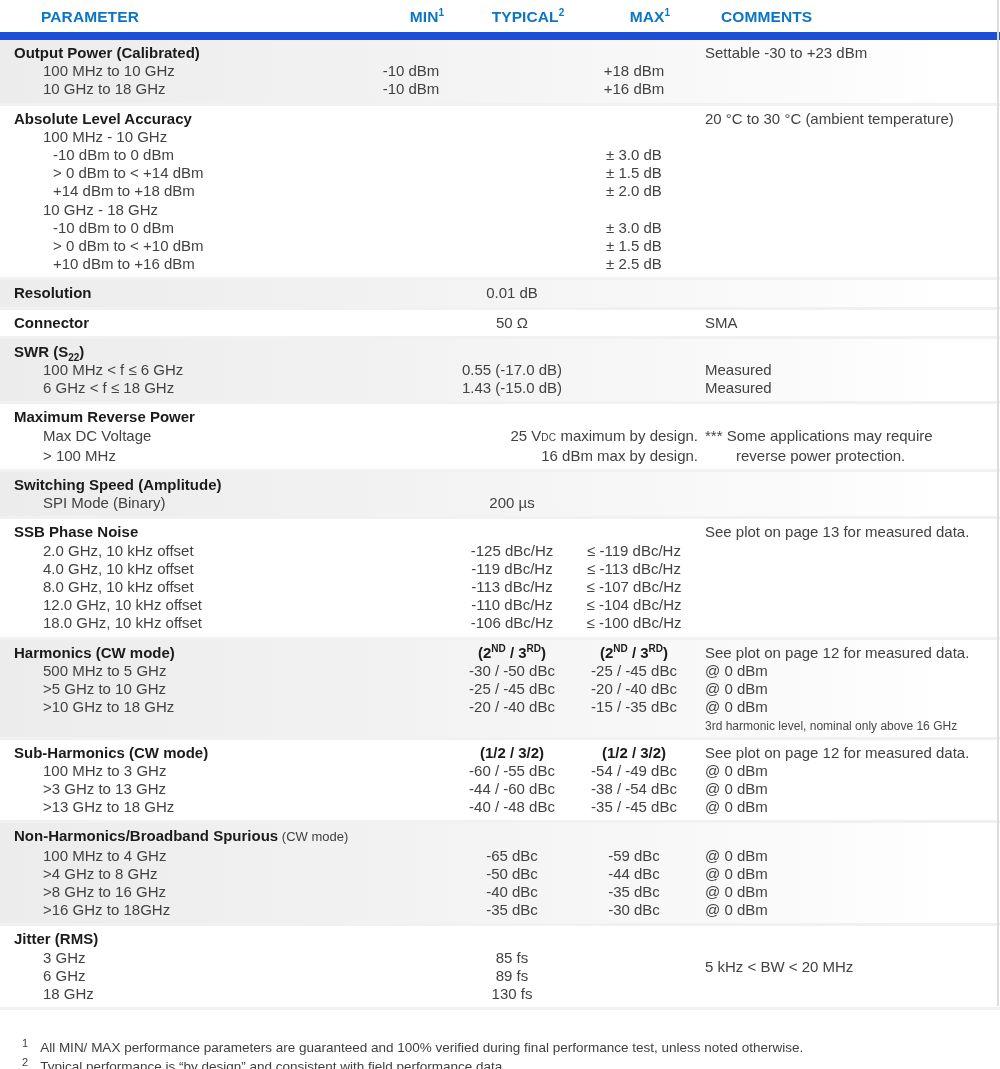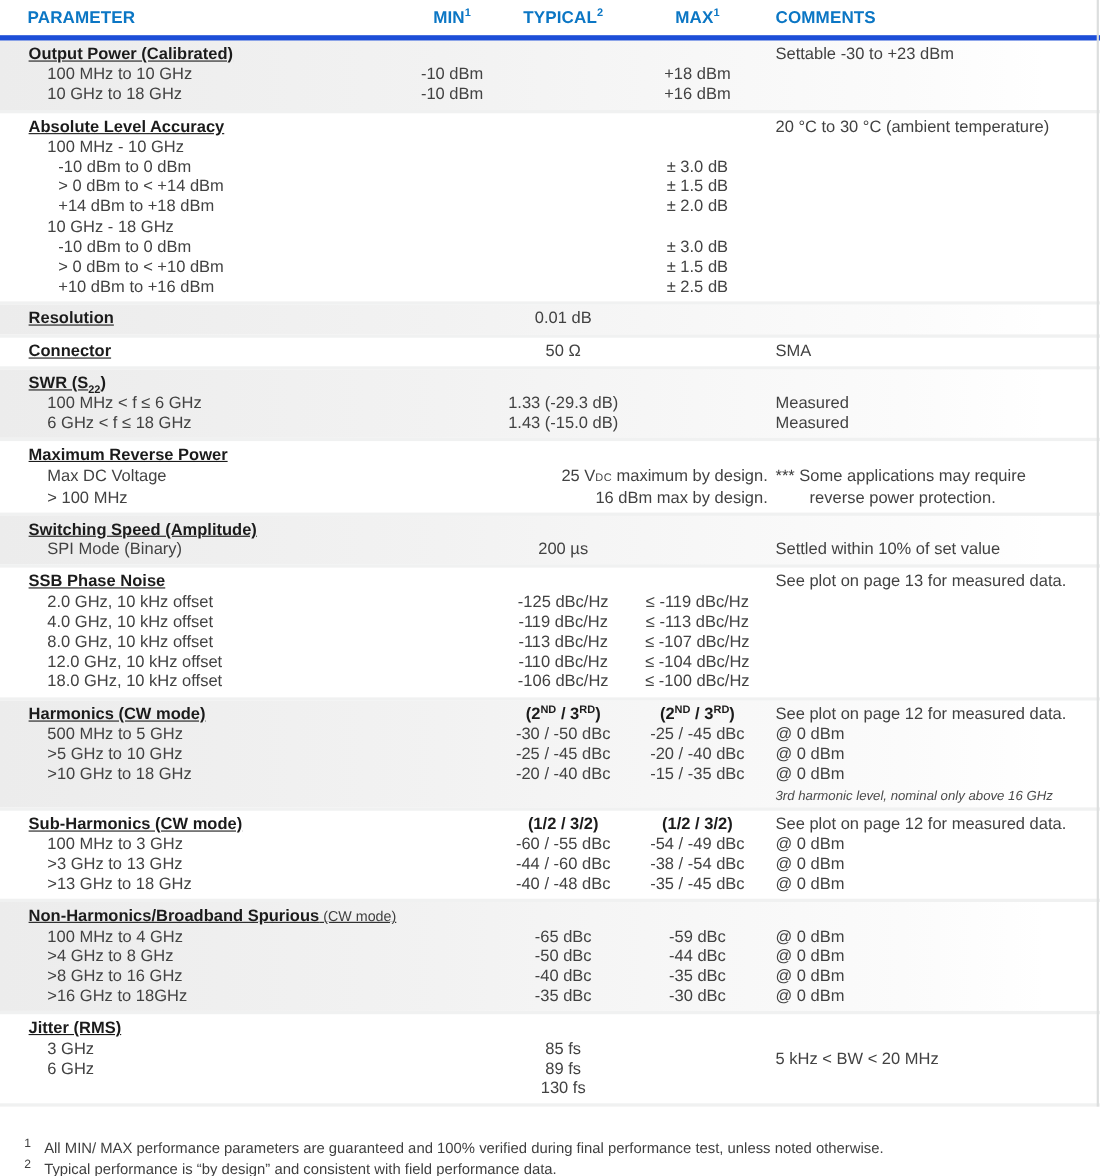"PARAMETER" .thead { border-bottom: 5px solid #1d4ed8 -> 8px solid #1d4ed8; padding: 8px 0 6px -> 8px 16px 6px }
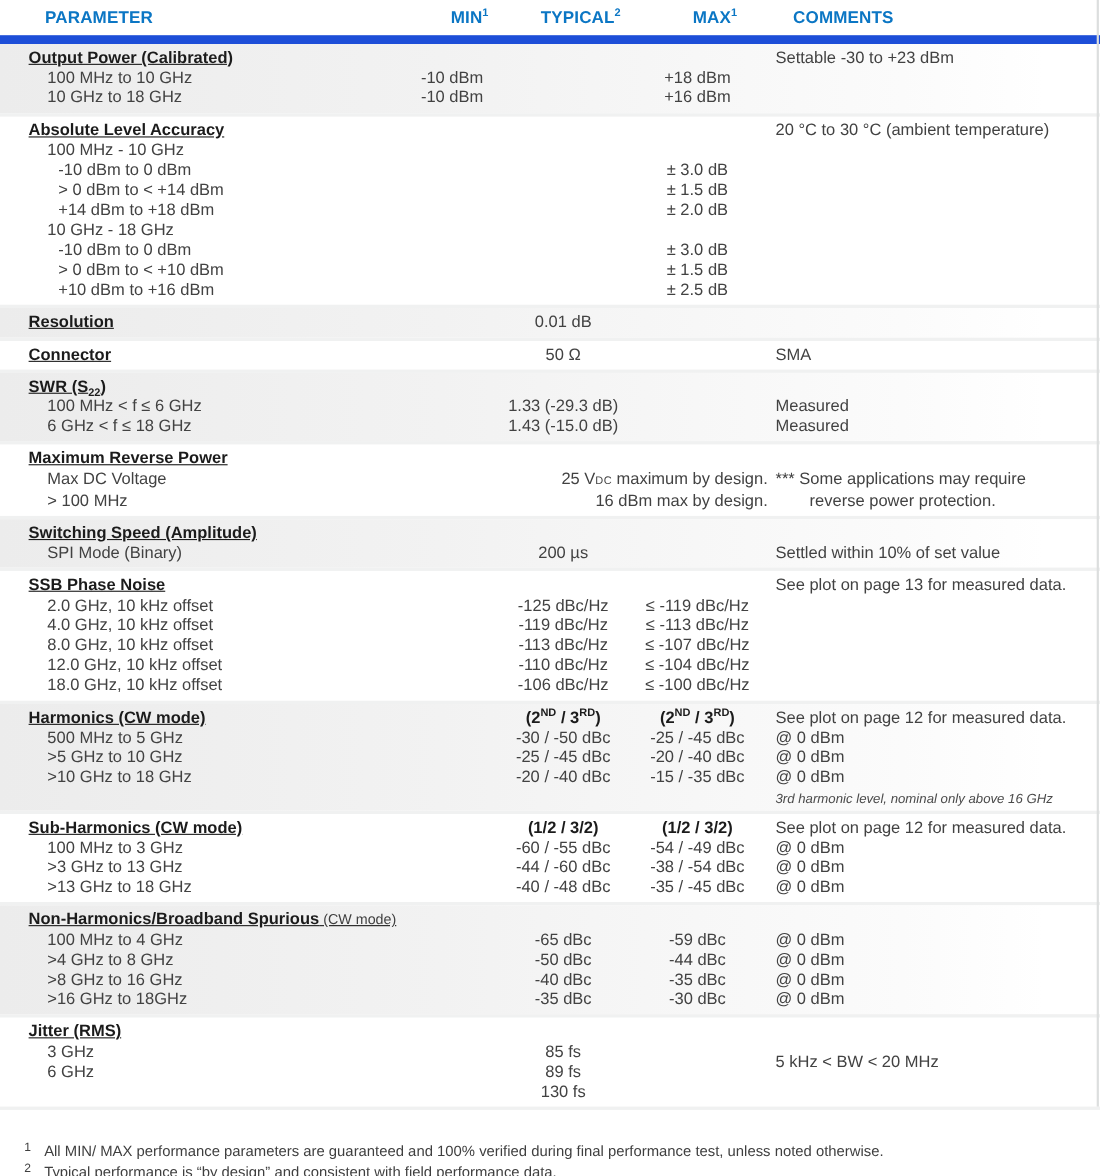"Output Power (Calibrated)" .ind0 { padding-left: 26px -> 14px; text-decoration: underline -> none }
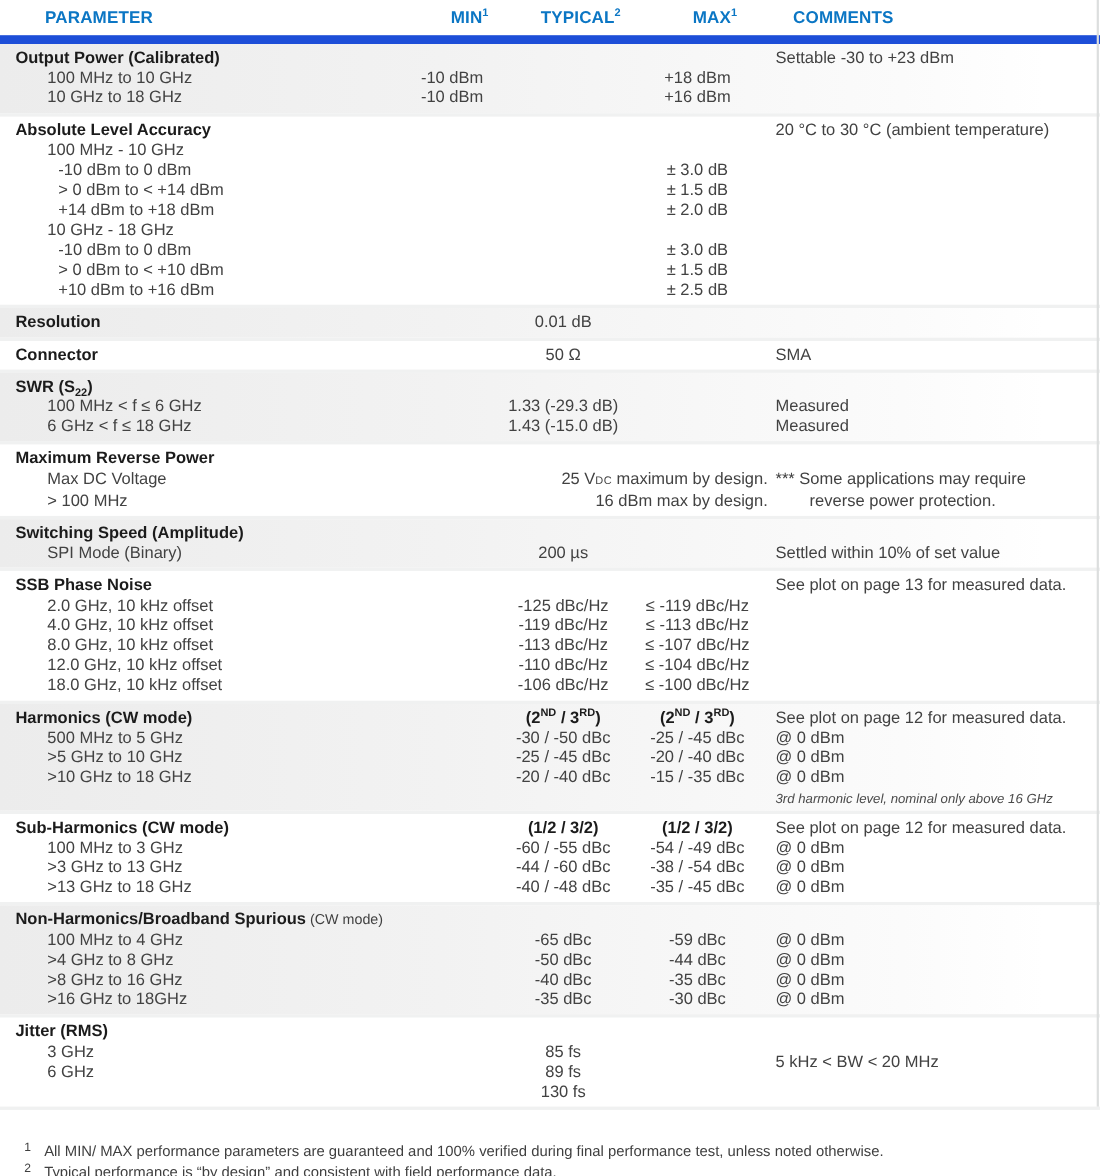"1.33 (-29.3 dB)" div.c-typ { text: 1.33 (-29.3 -> 0.55 (-17.0 }
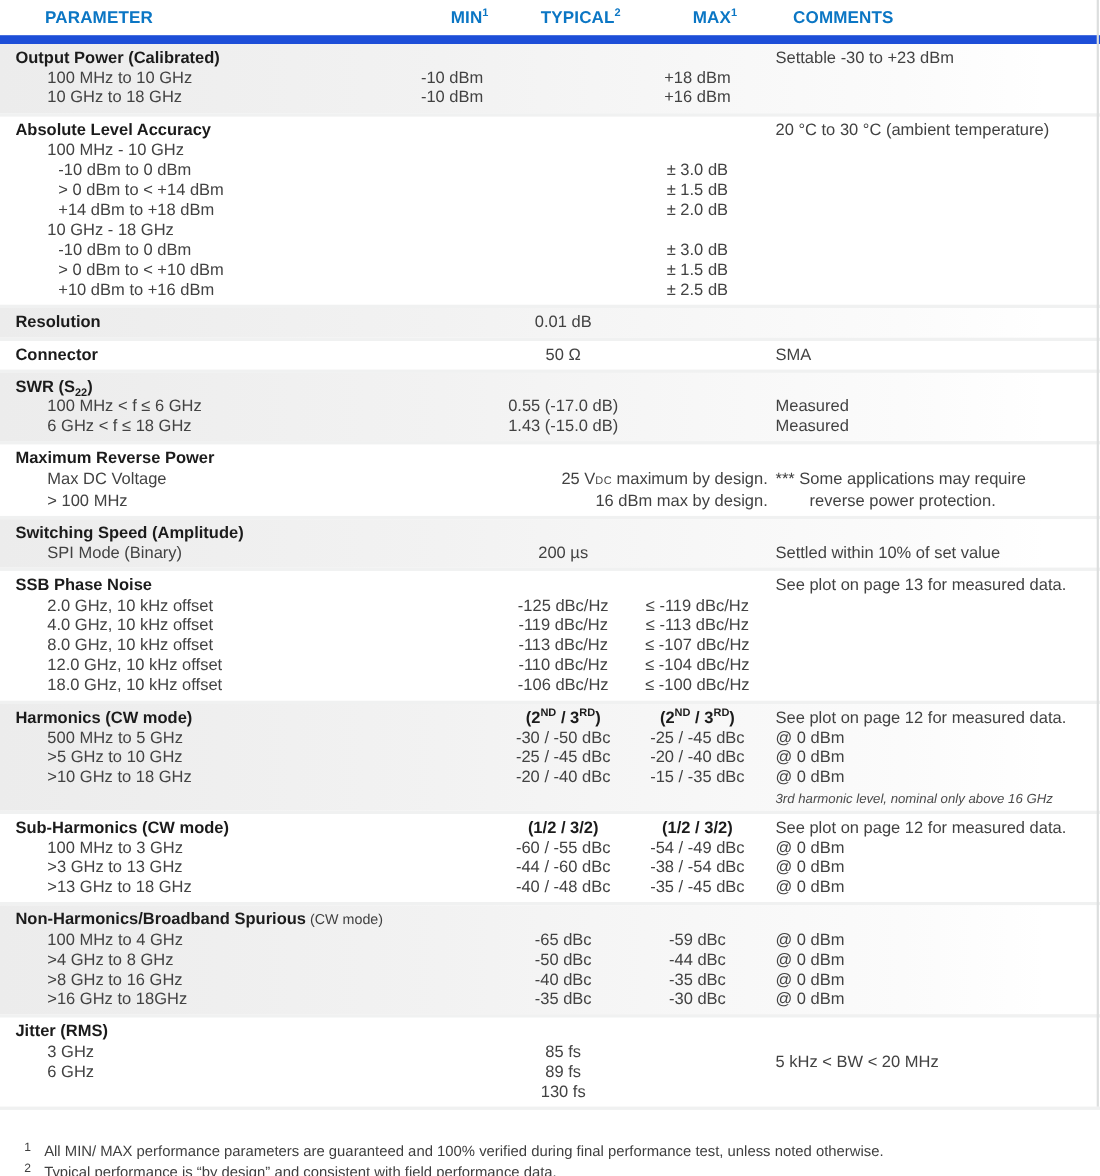"Settled within 10% of set" div.c-com { html: <div>Settled within 10% of set value</div> -> none }
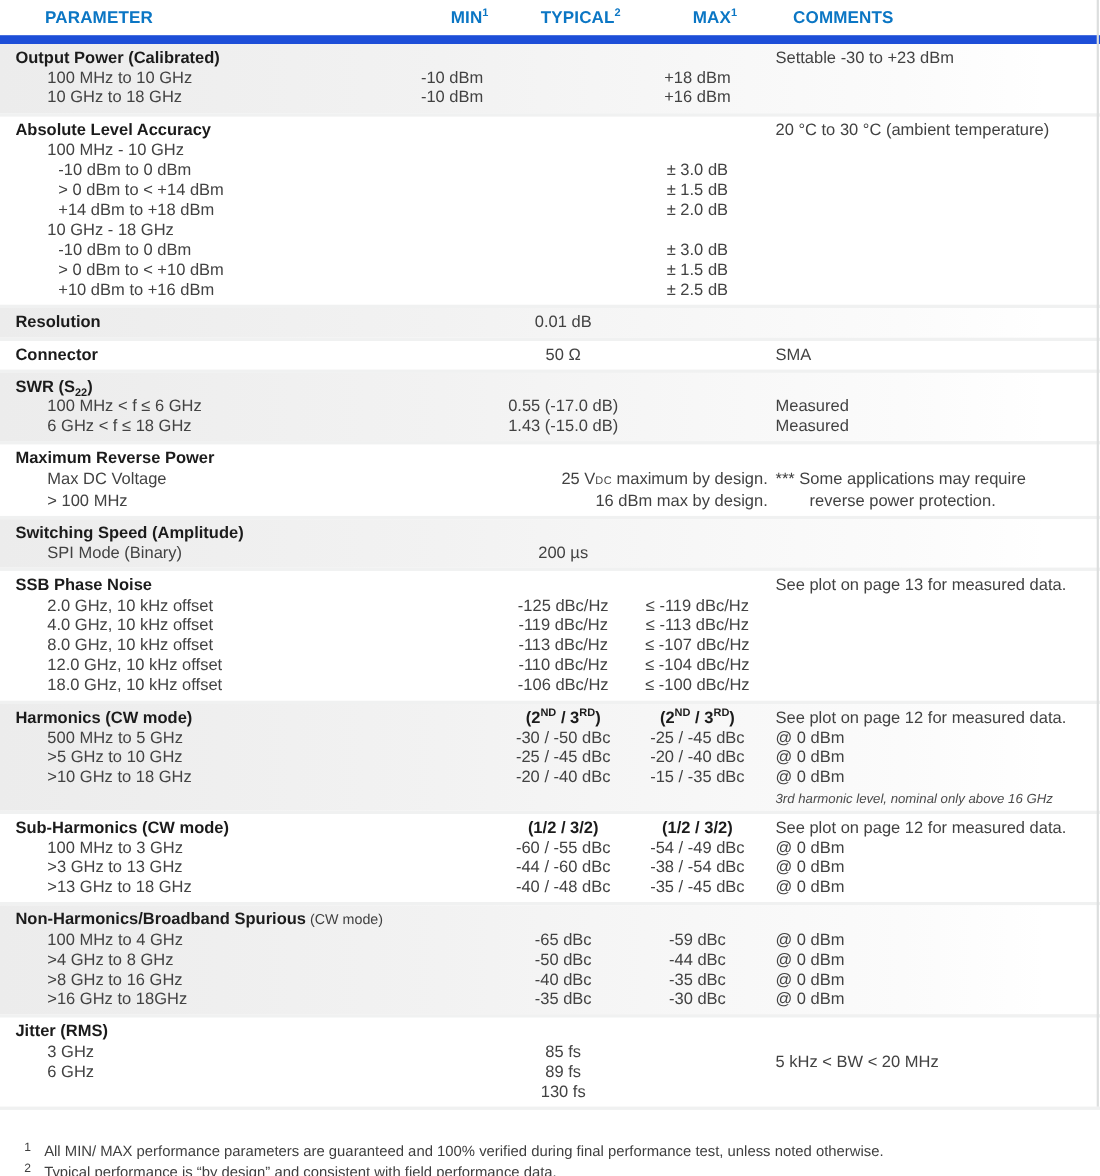"3rd harmonic level, nominal only" .note { font-style: italic -> none }
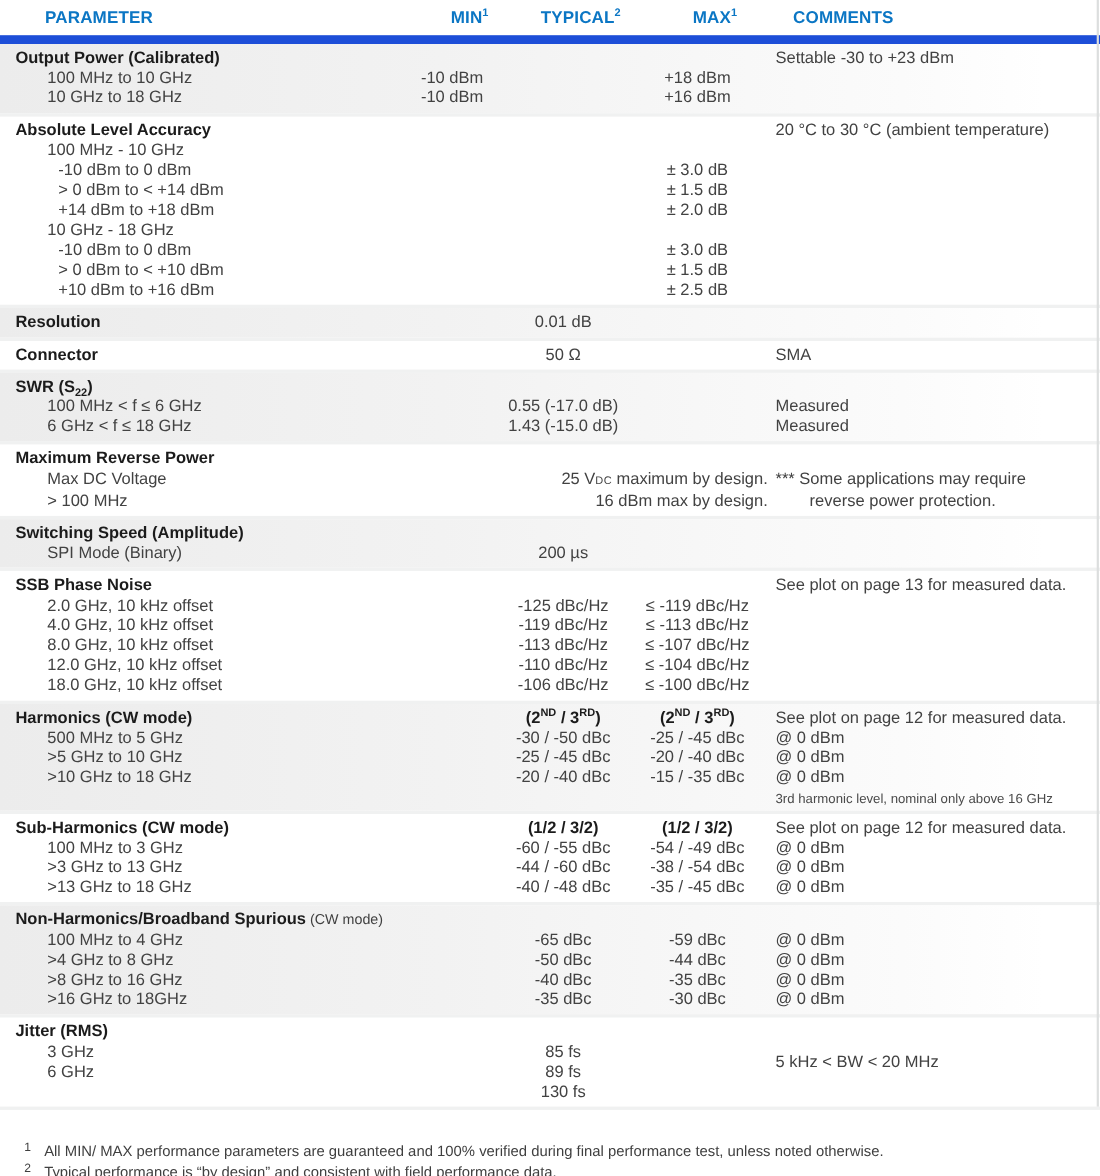"18 GHz" div.c-param { html: none -> <div>18 GHz</div> }
